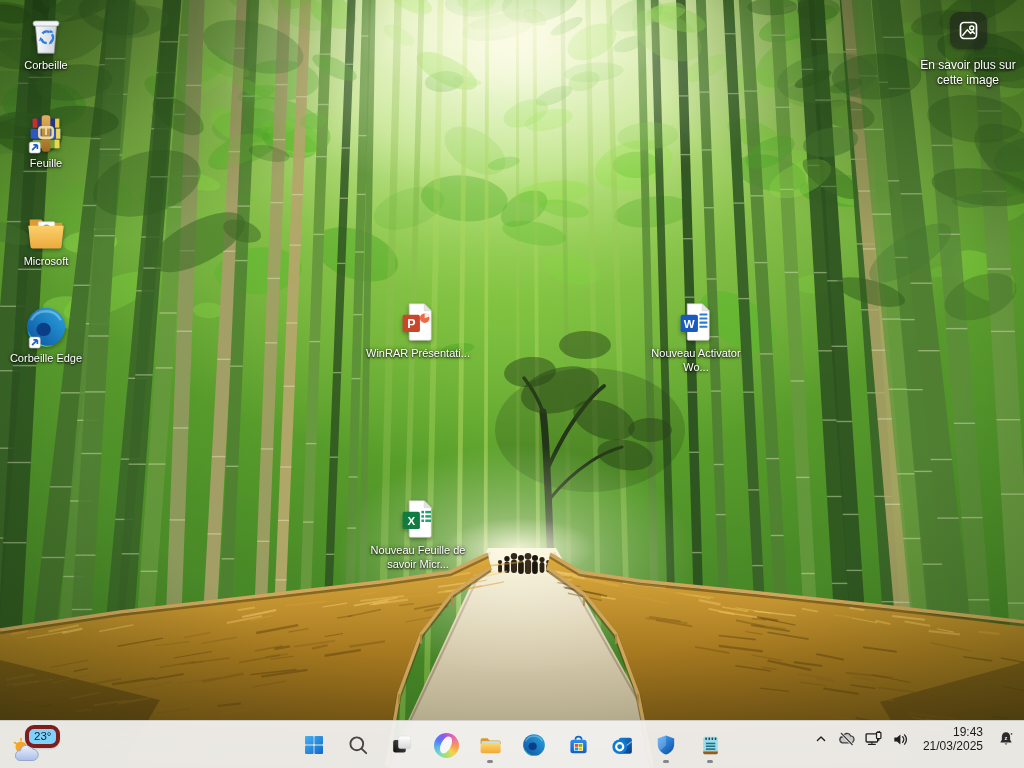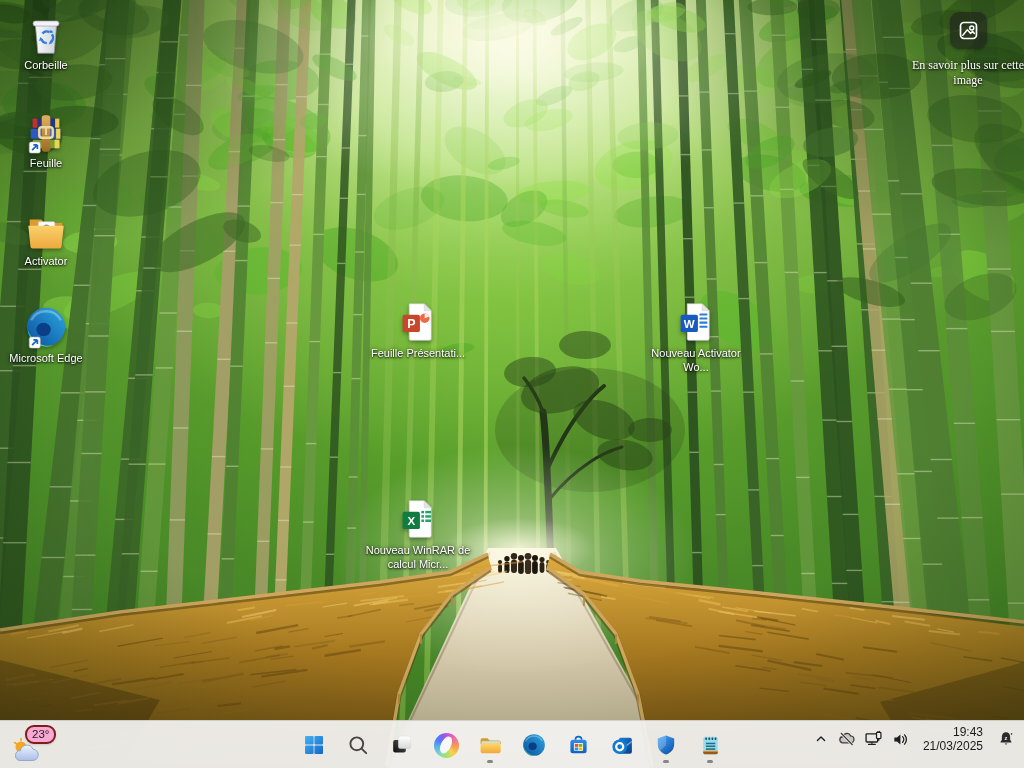"En savoir plus sur cette" #spotlight .sp-label { font-family: Liberation Serif, serif -> none }
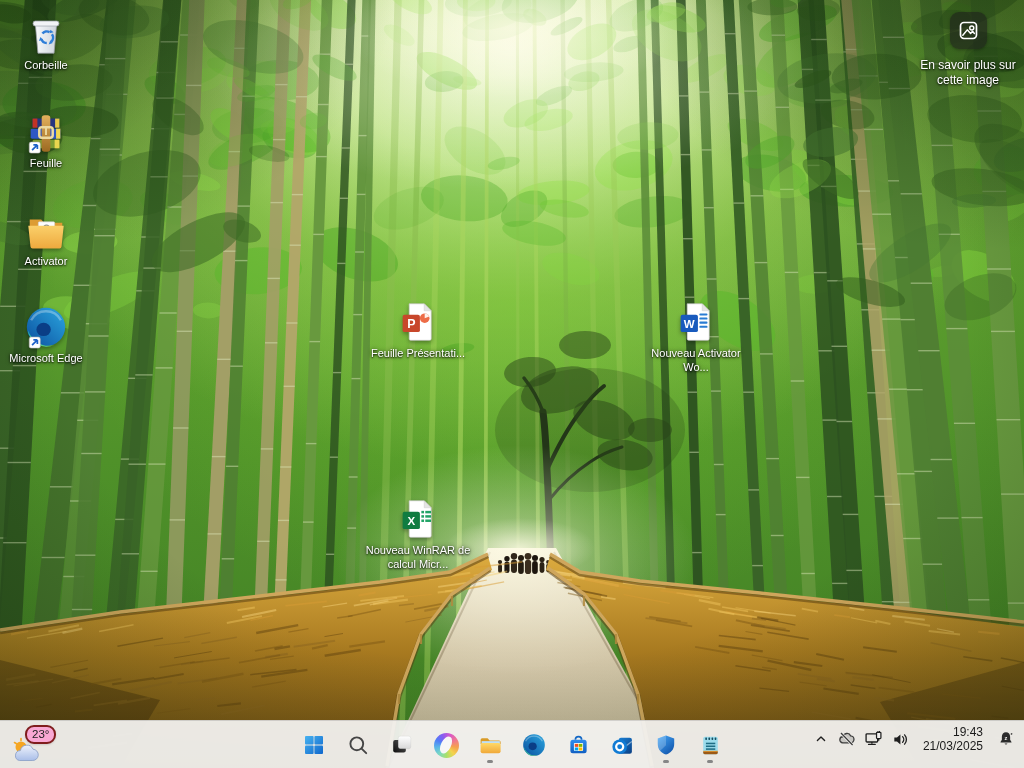"Activator" div.label { text: Activator -> Microsoft }
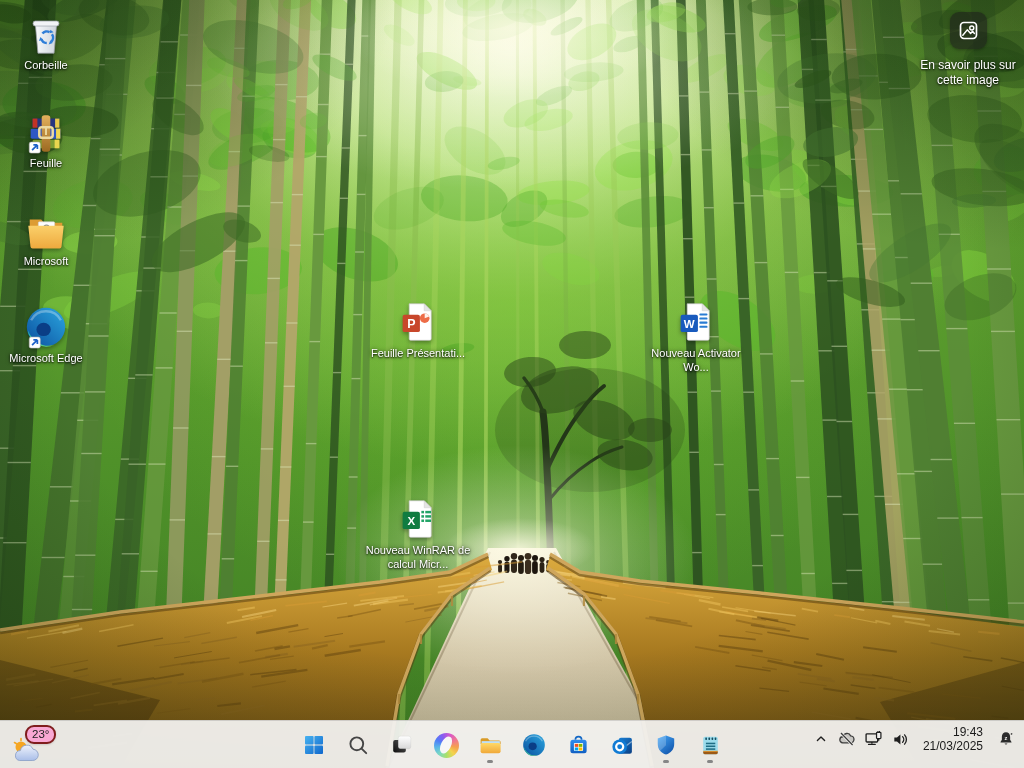"Microsoft Edge" div.label { text: Microsoft -> Corbeille }
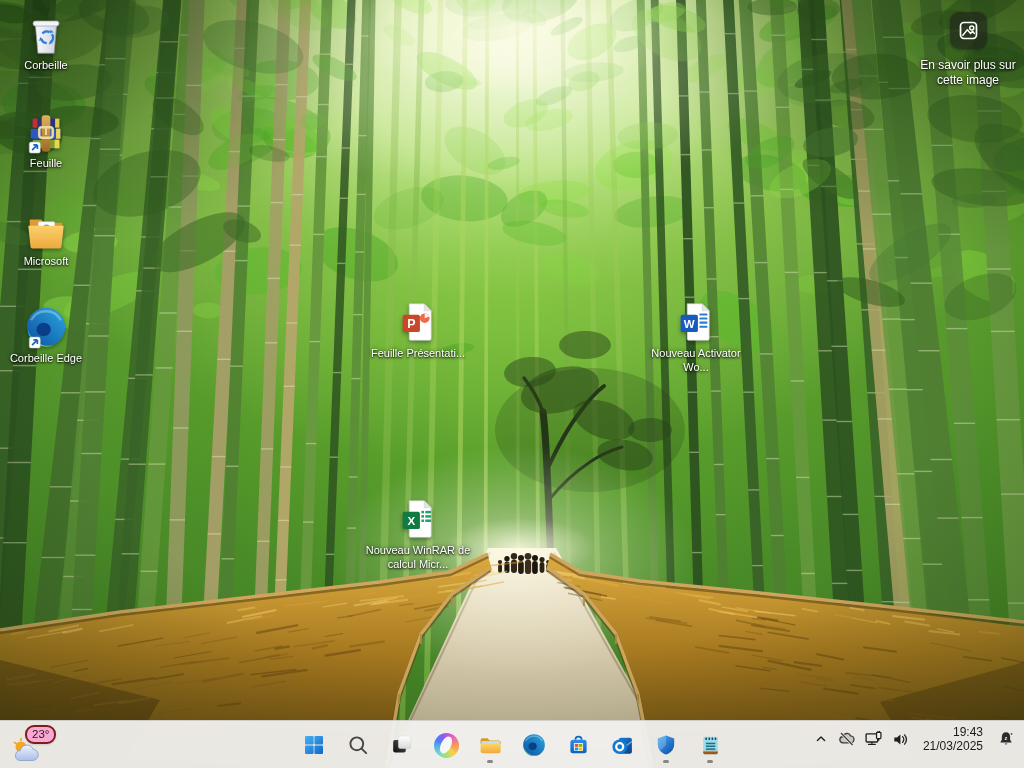"Feuille Présentati..." div.label { text: Feuille -> WinRAR }
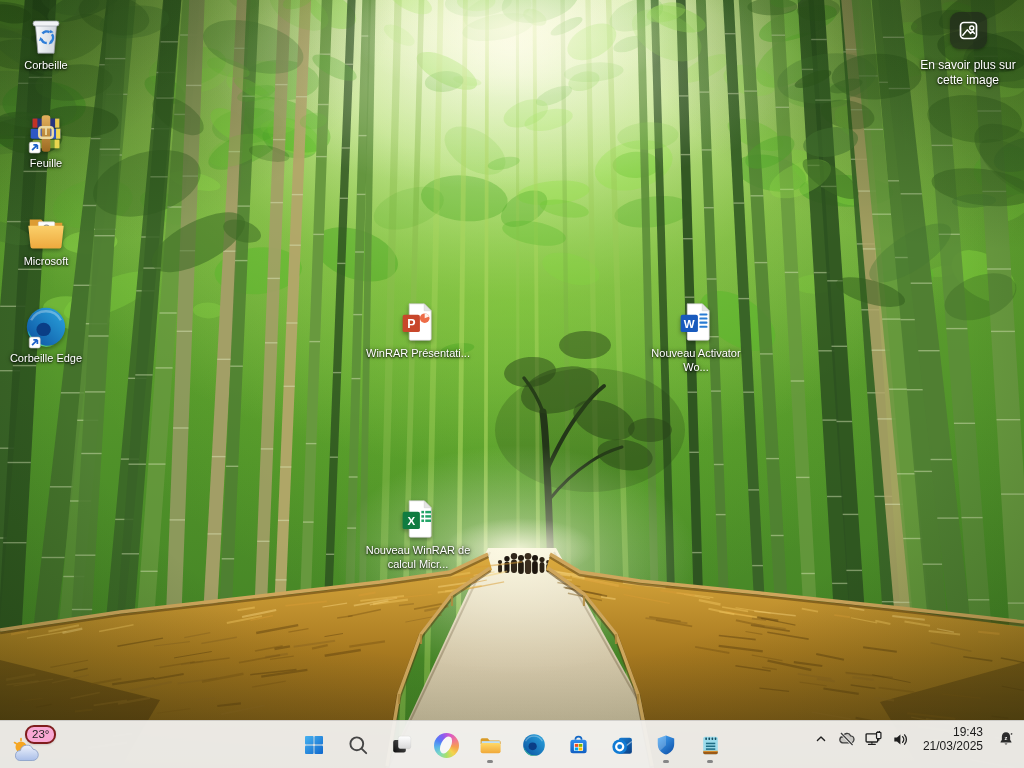"Nouveau WinRAR de calcul Micr..." div.label { text: WinRAR de calcul -> Feuille de savoir }
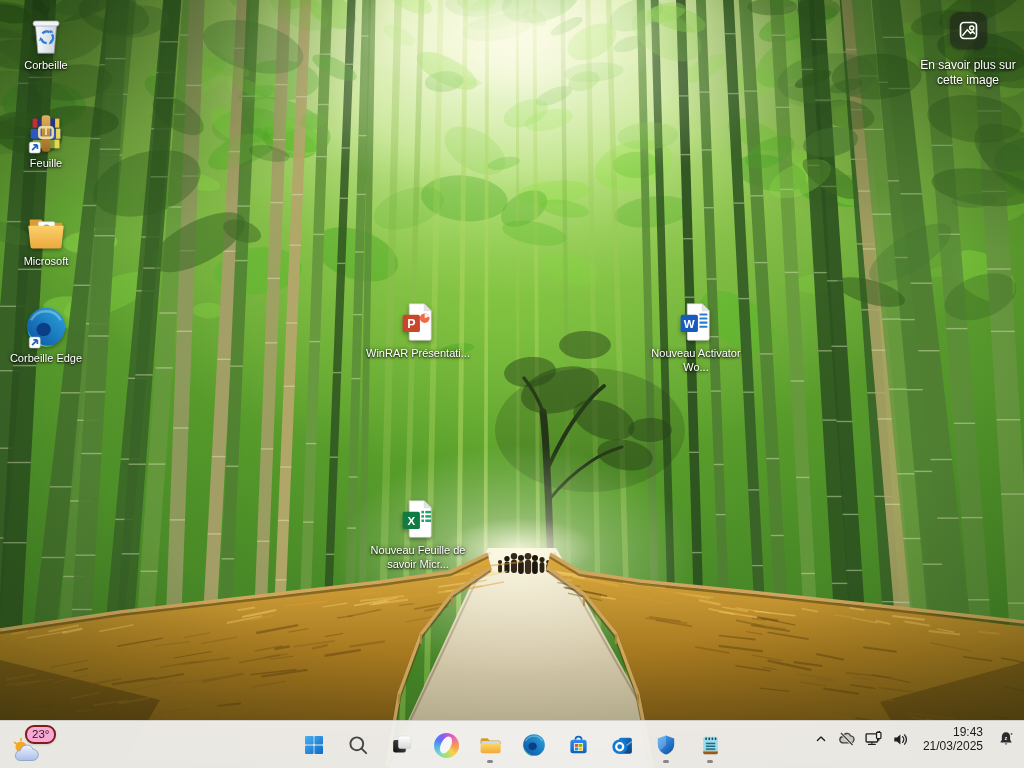"23°" .temp-pill { background: #f9a8d4 -> #7dd3fc; border: 2px solid #7f1d1d -> 4px solid #7f1d1d }
